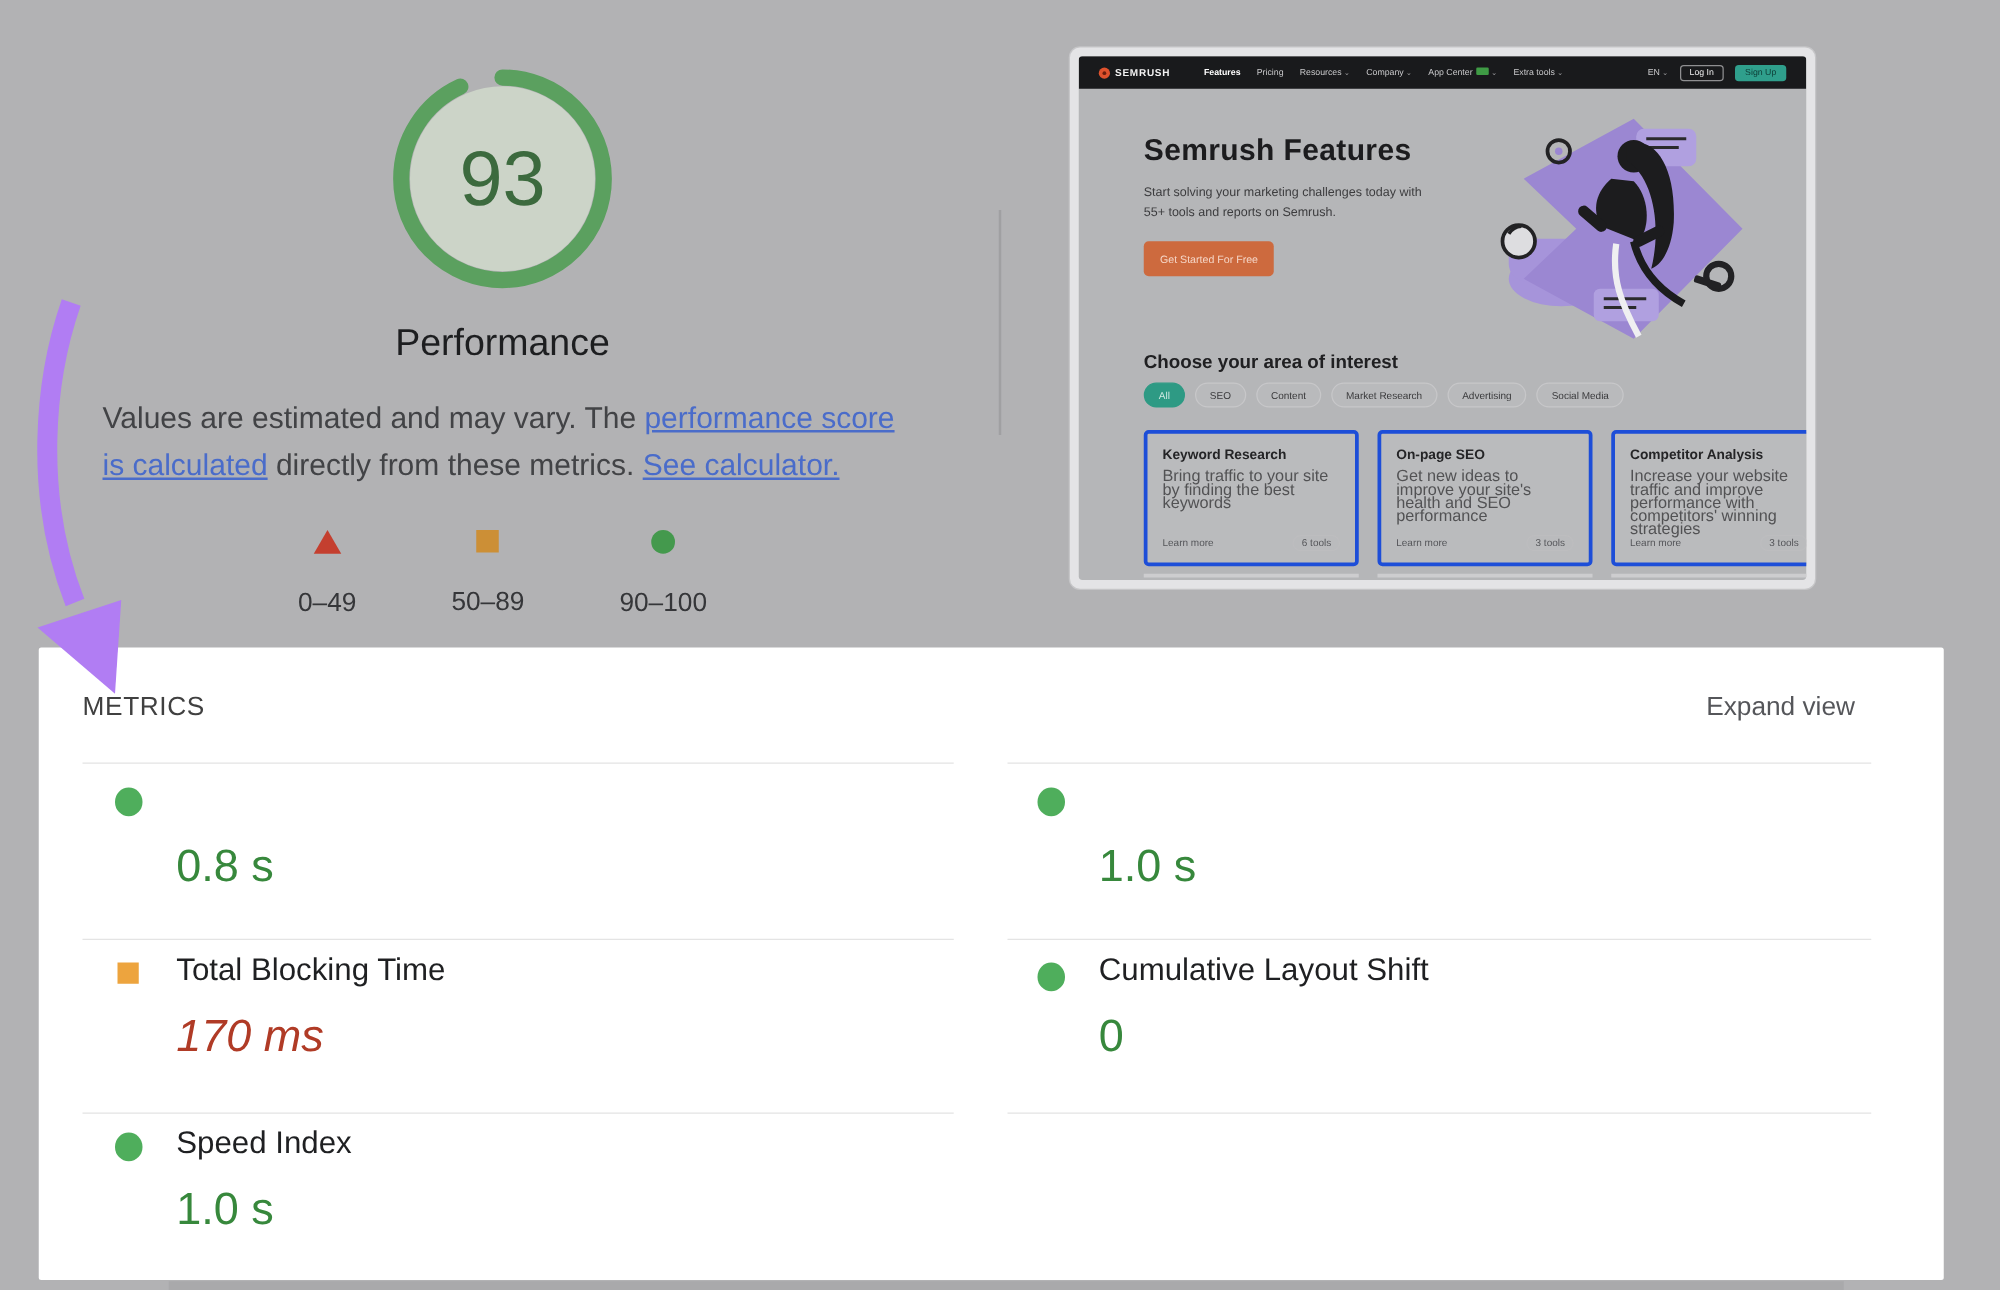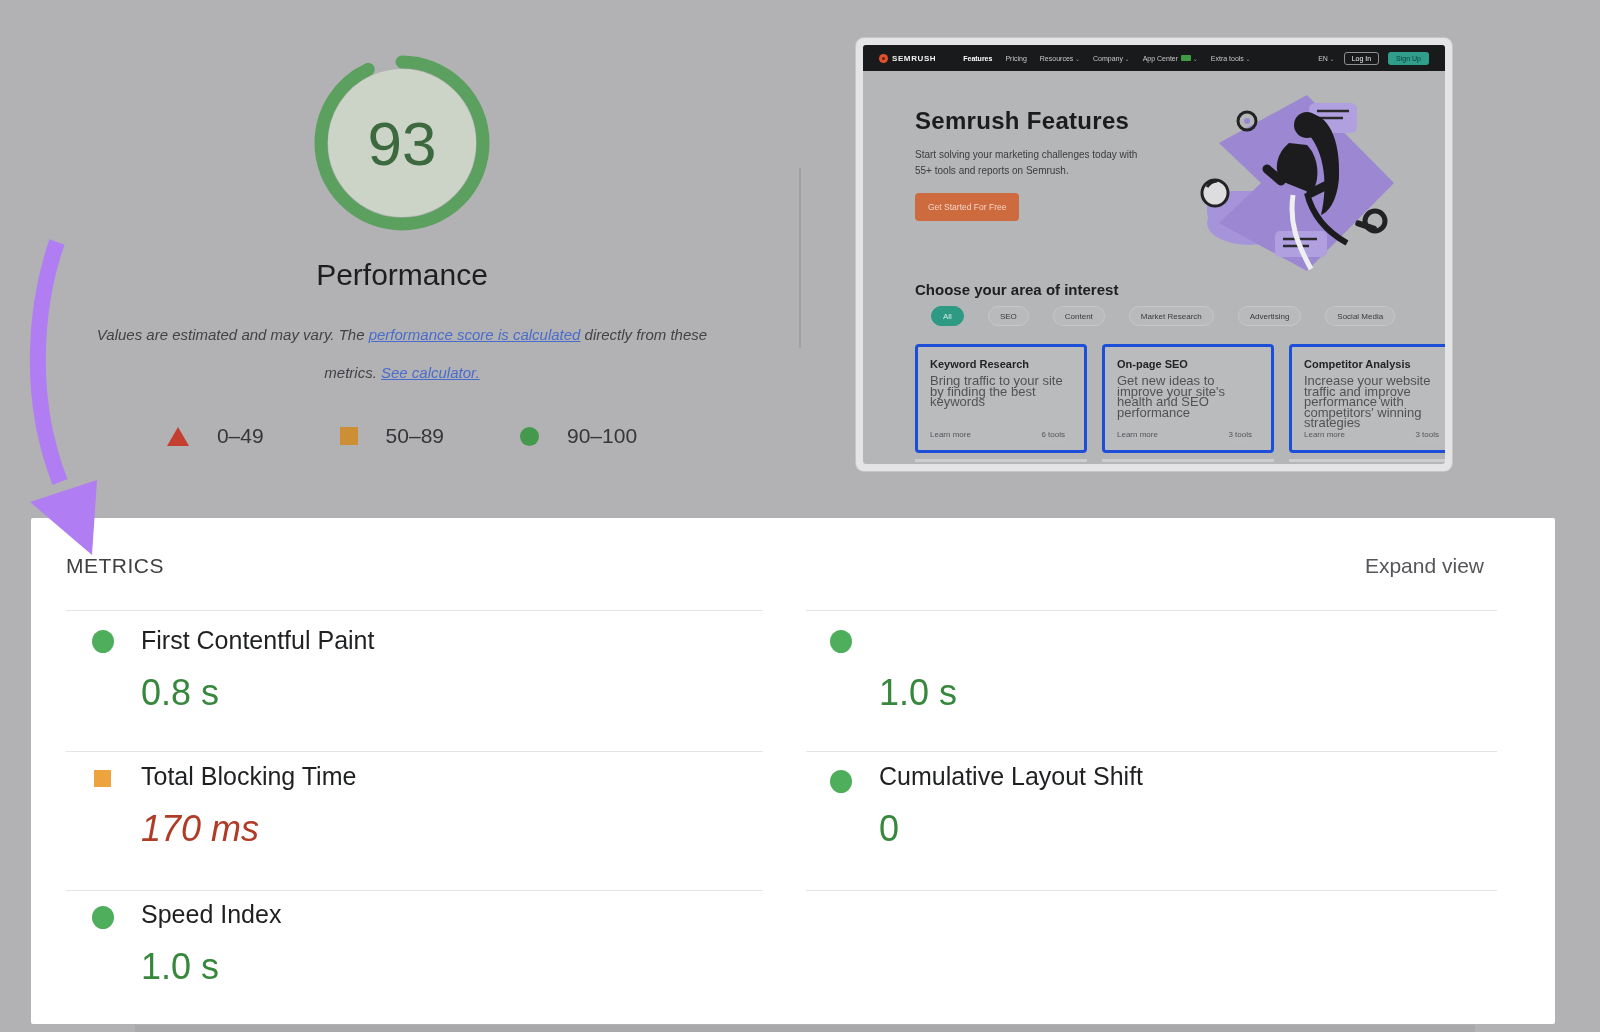"All" .pill { margin-left: 16px -> none }
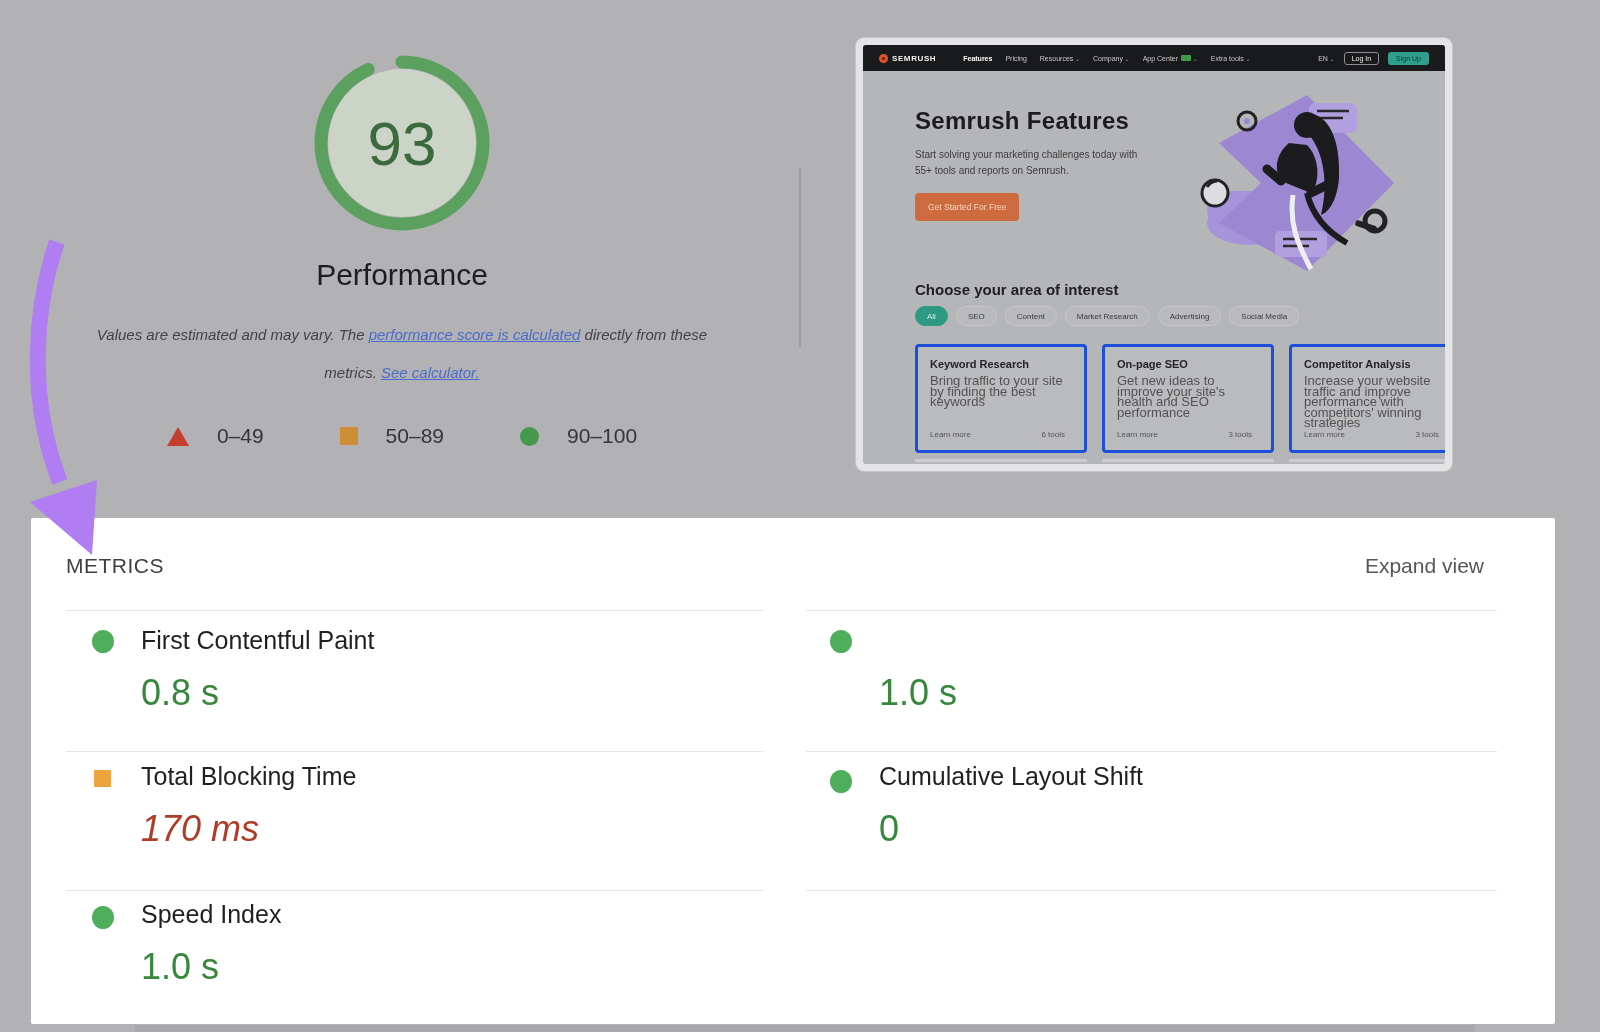"Values are estimated and may" .disclaimer { font-size: 15px -> 24px; font-style: italic -> none; text-align: center -> left }
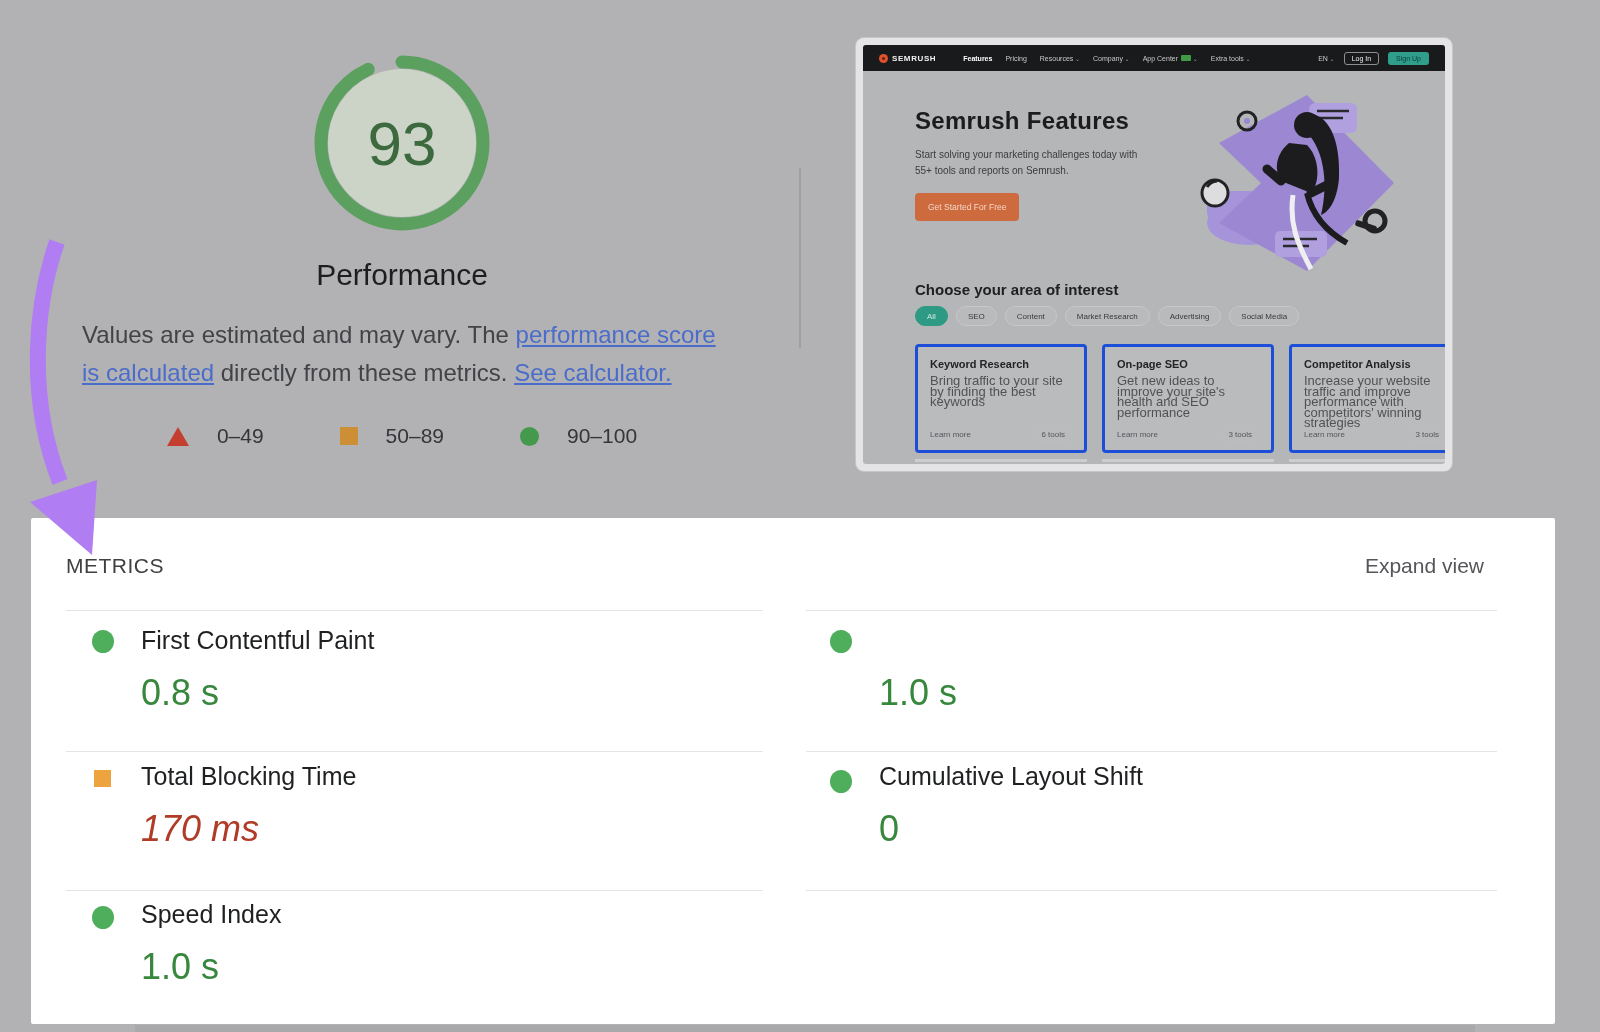"0–49" .legend-item { flex-direction: none -> column }
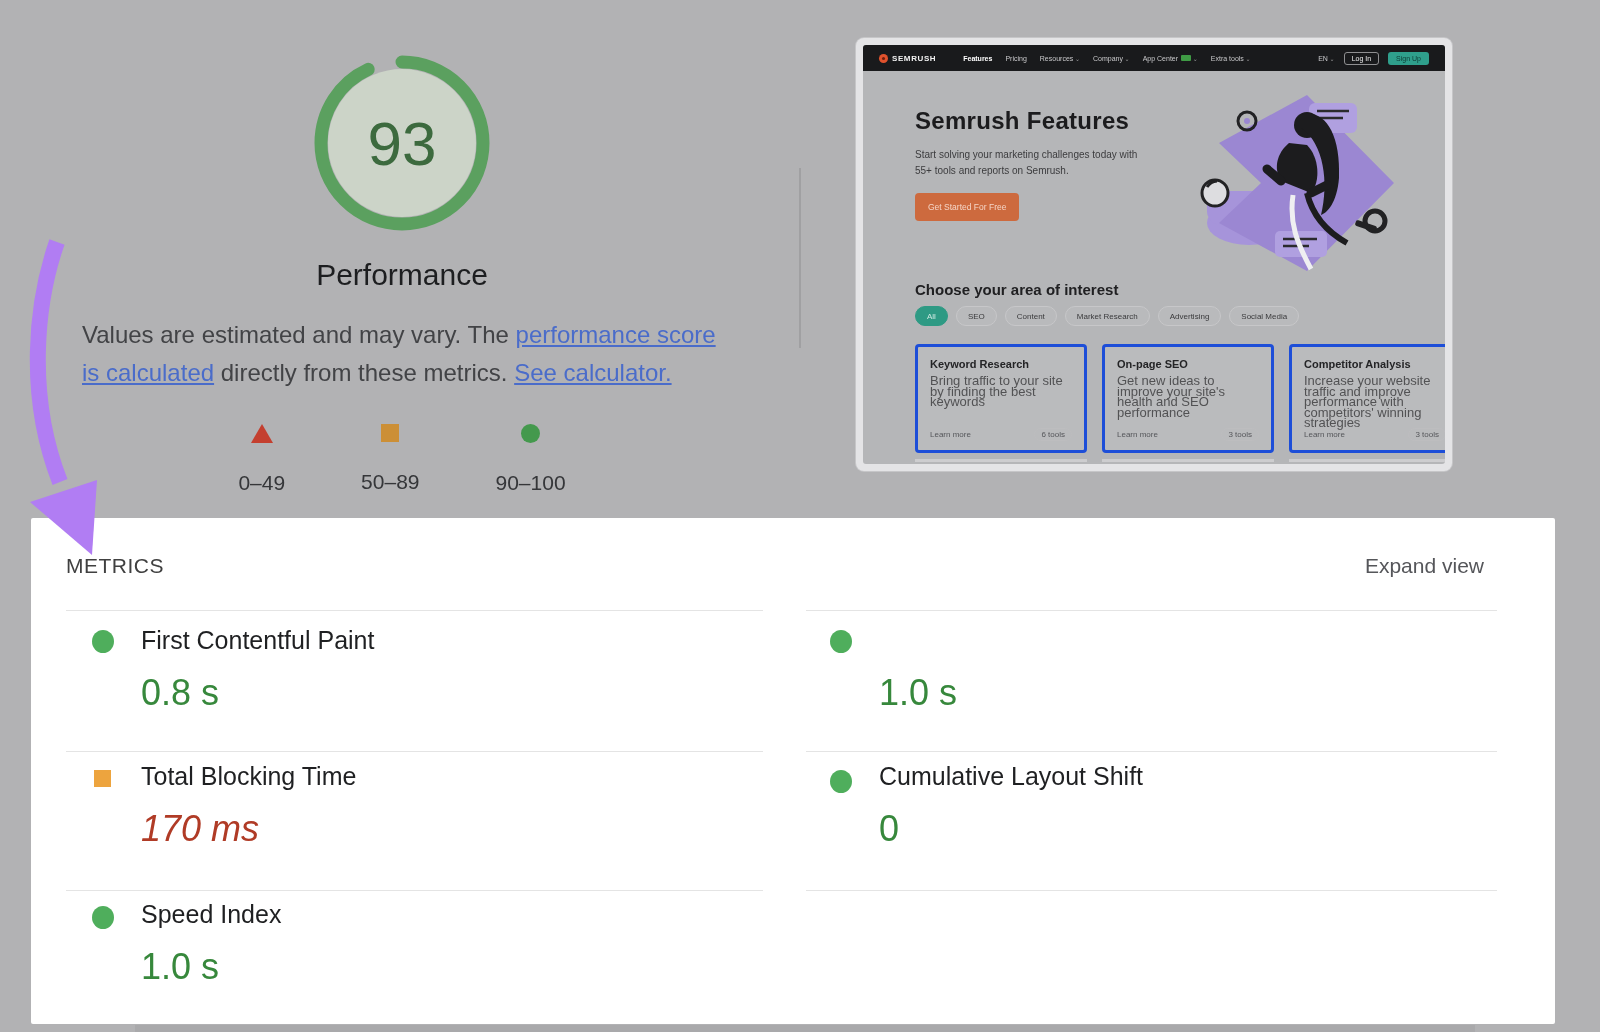"First Contentful Paint" div.metric-label { html: <div>First Contentful Paint</div> -> none }
